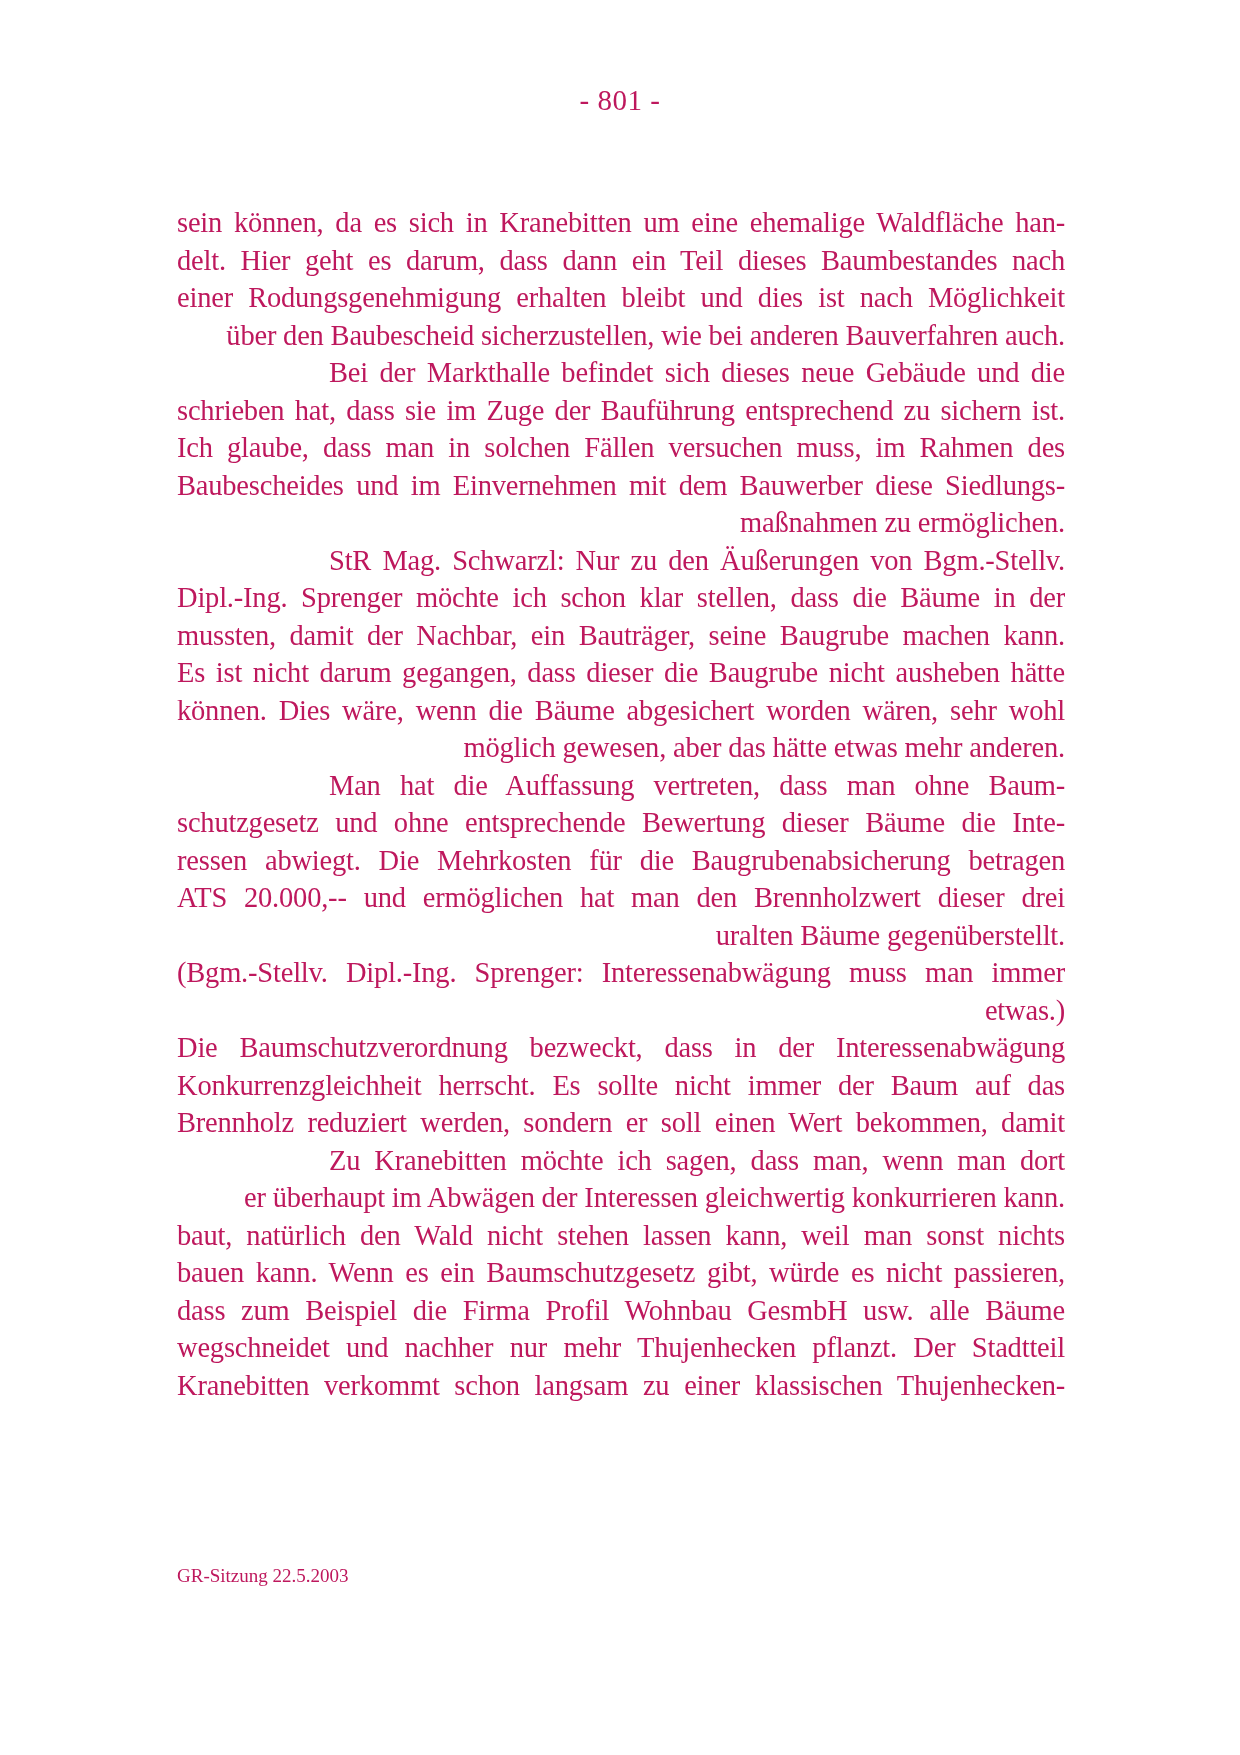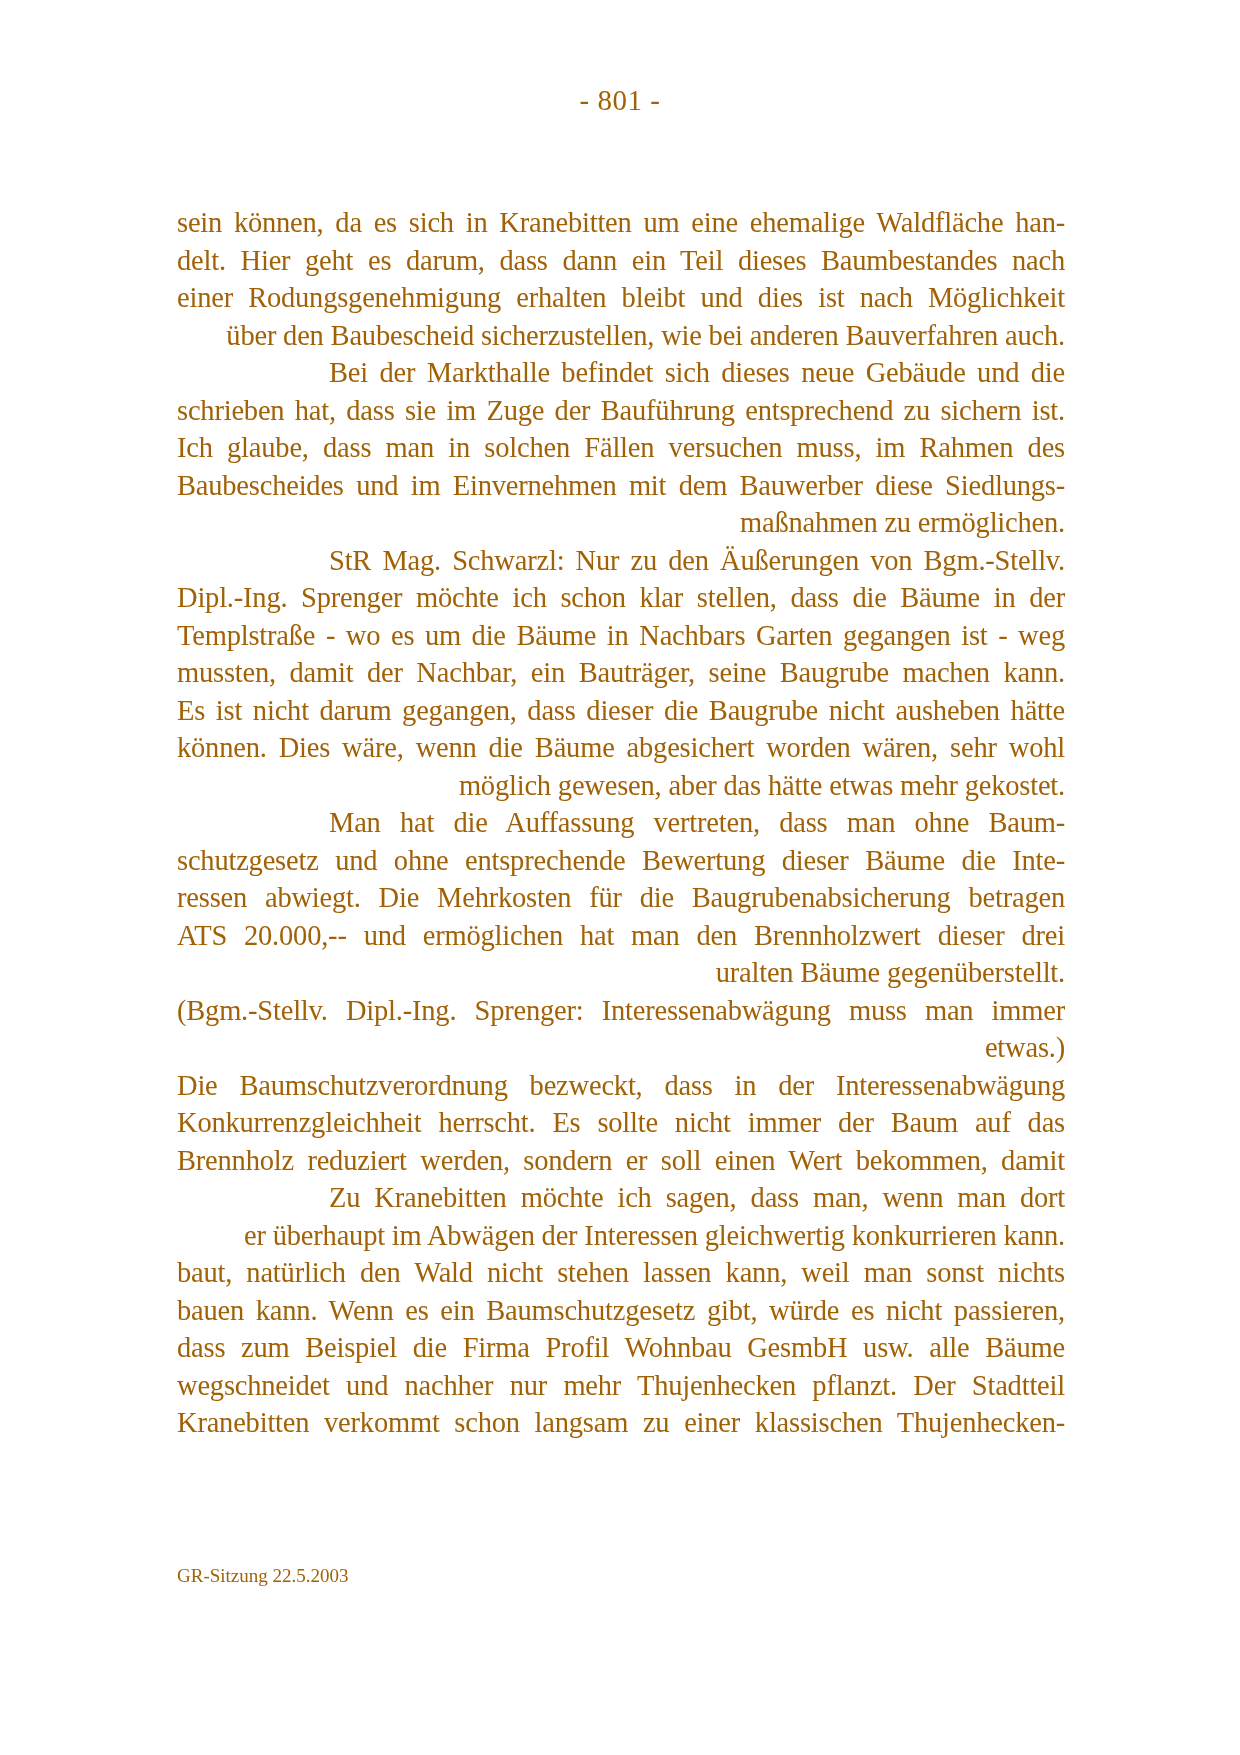"- 801 -" div.page { color: #a16207 -> #be185d }
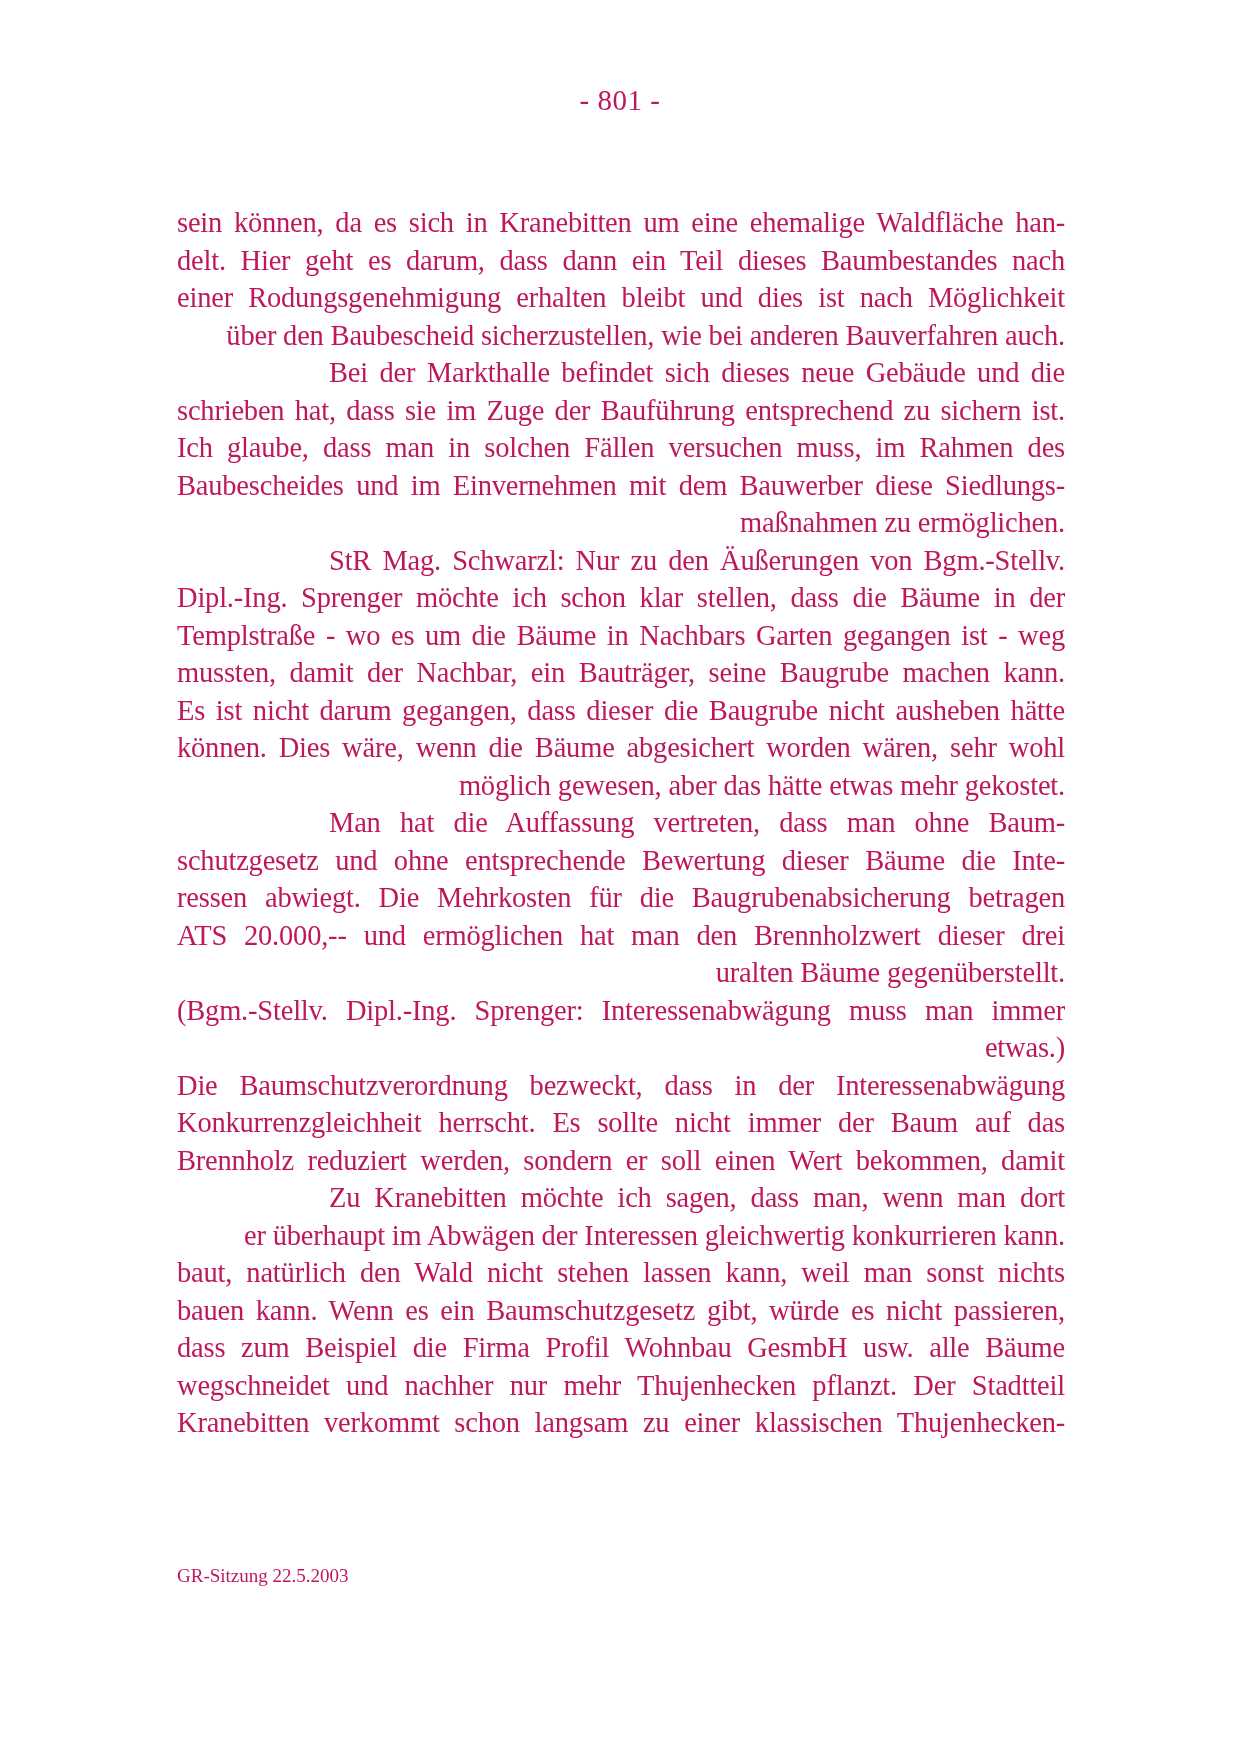"Templstraße - wo es um" div.line { html: <div>Templstraße - wo es um die Bäume in Nachbars Garten gegangen ist - weg</div> -> none }
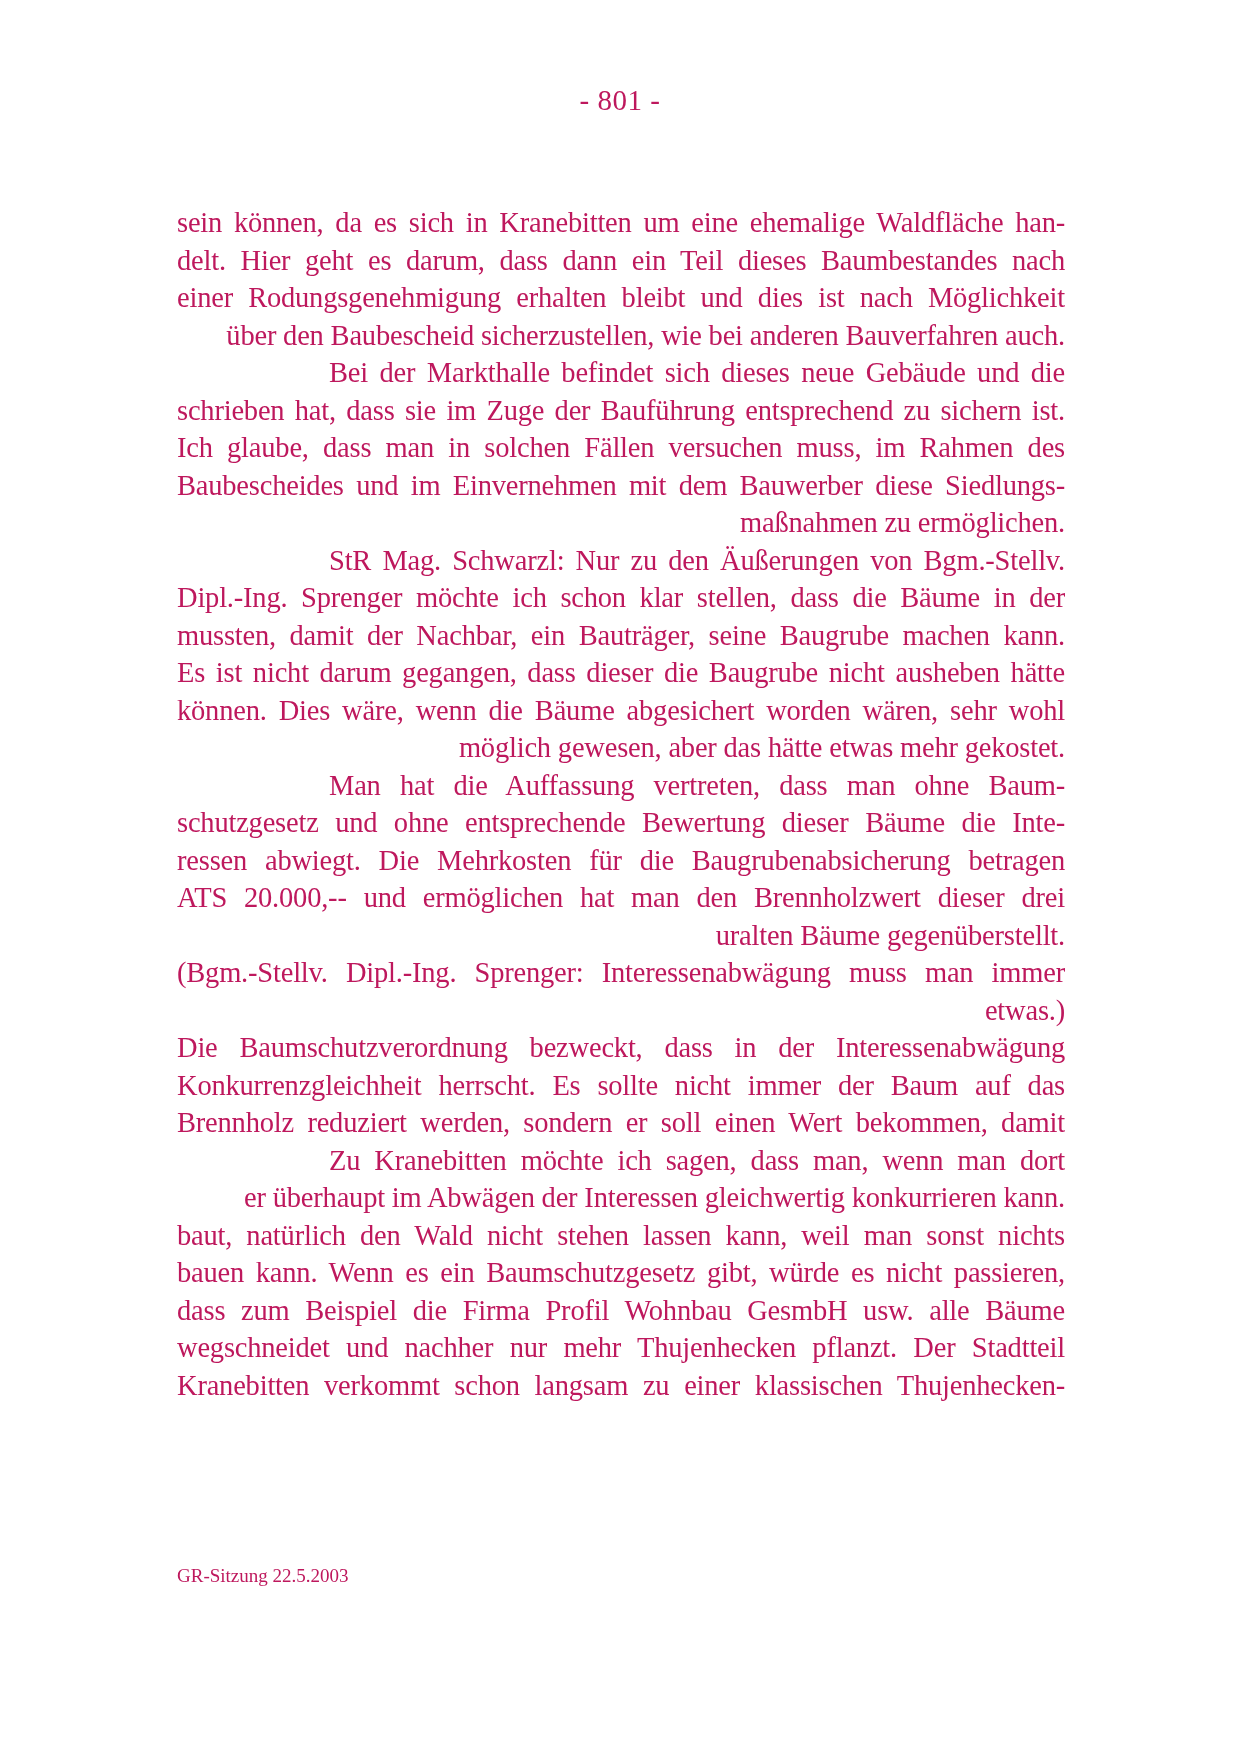"möglich gewesen, aber das hätte" div.line { text: gekostet -> anderen }
